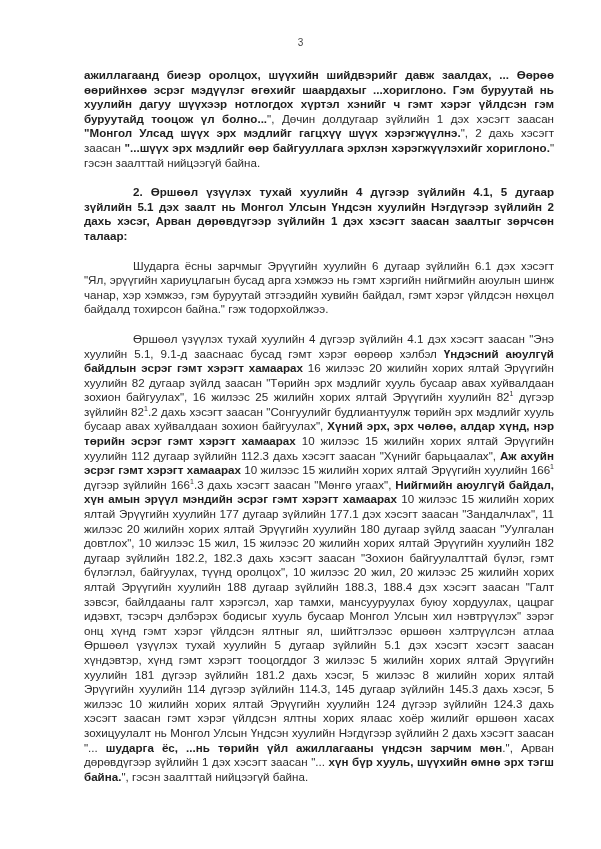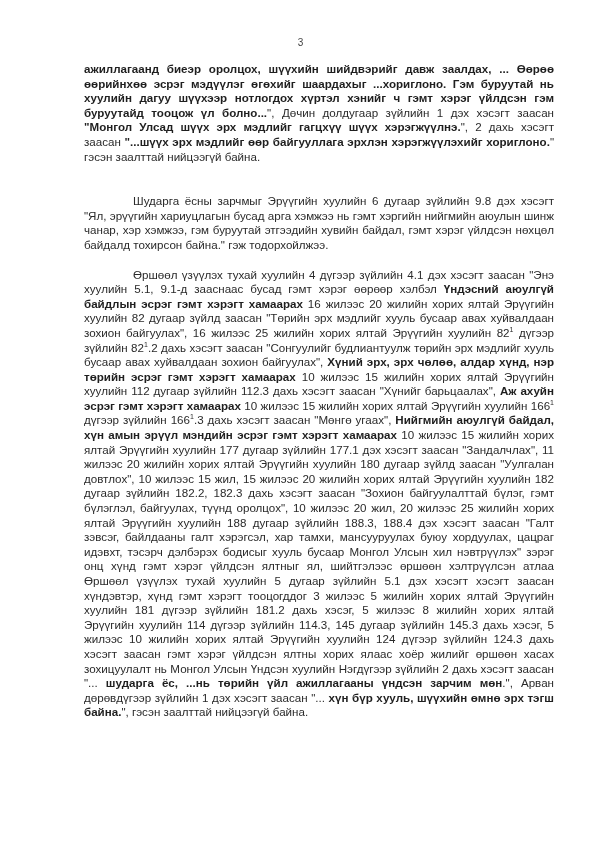"ажиллагаанд биеэр оролцох, шүүхийн" .content { top: 62px -> 68px }
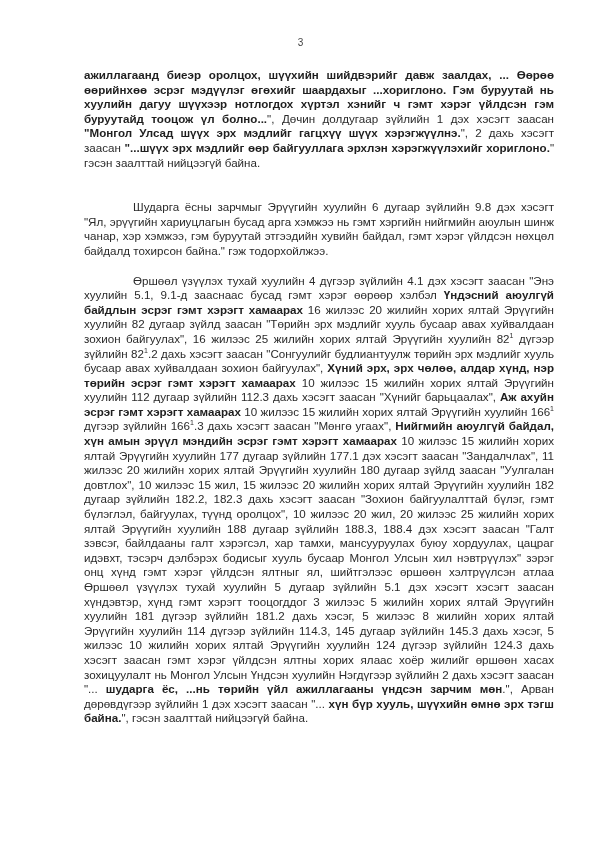"2. Өршөөл үзүүлэх тухай хуулийн" p.indent { html: none -> <p>2. Өршөөл үзүүлэх тухай хуулийн 4 дүгээр зүйлийн 4.1, 5 дугаар зүйлийн 5.1 дэх заалт нь Монгол Улсын Үндсэн хуулийн Нэгдүгээр зүйлийн 2 дахь хэсэг, Арван дөрөвдүгээр зүйлийн 1 дэх хэсэгт заасан заалтыг зөрчсөн талаар:</p> }
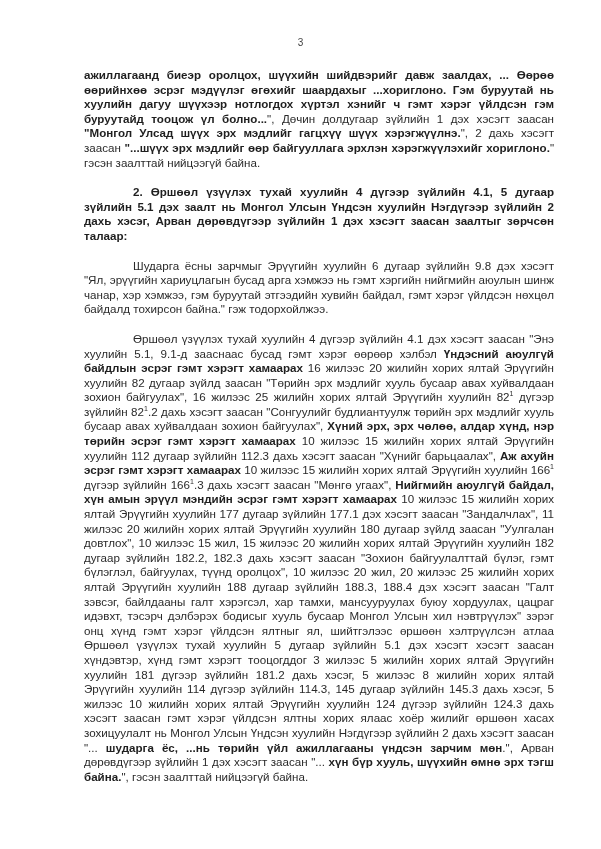"Шударга ёсны зарчмыг Эрүүгийн хуулийн" p.indent { text: 9.8 -> 6.1 }
